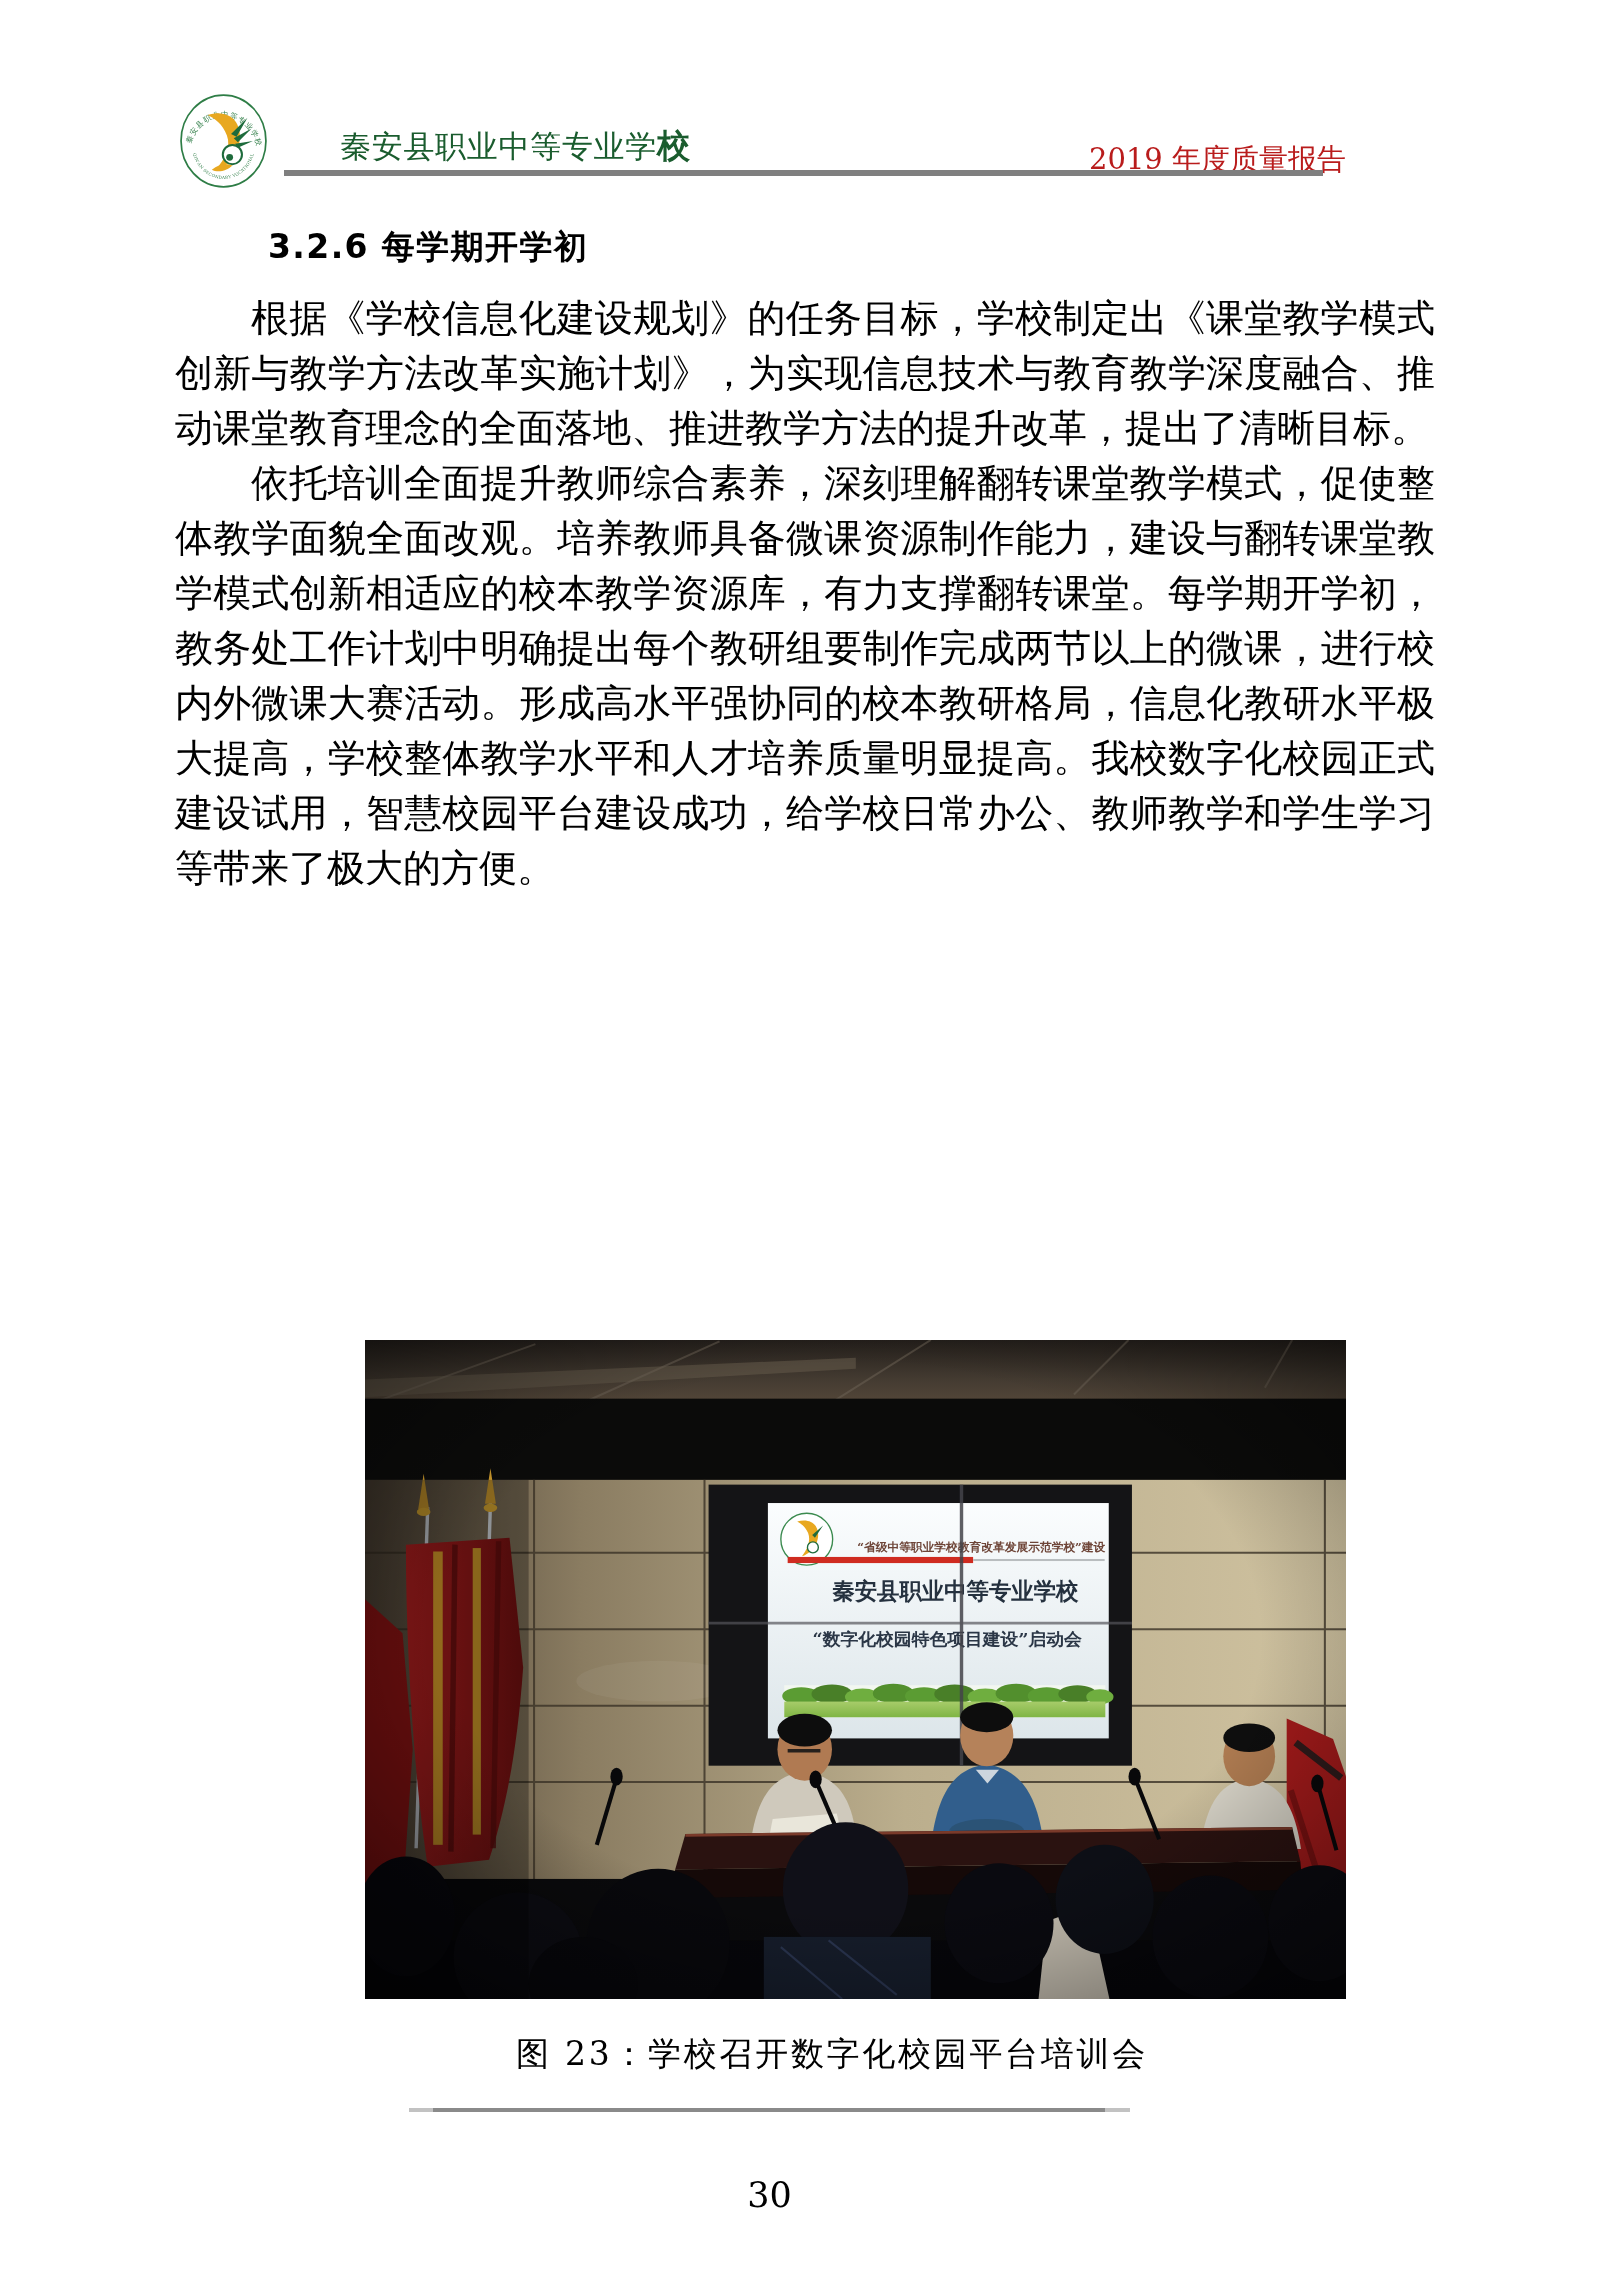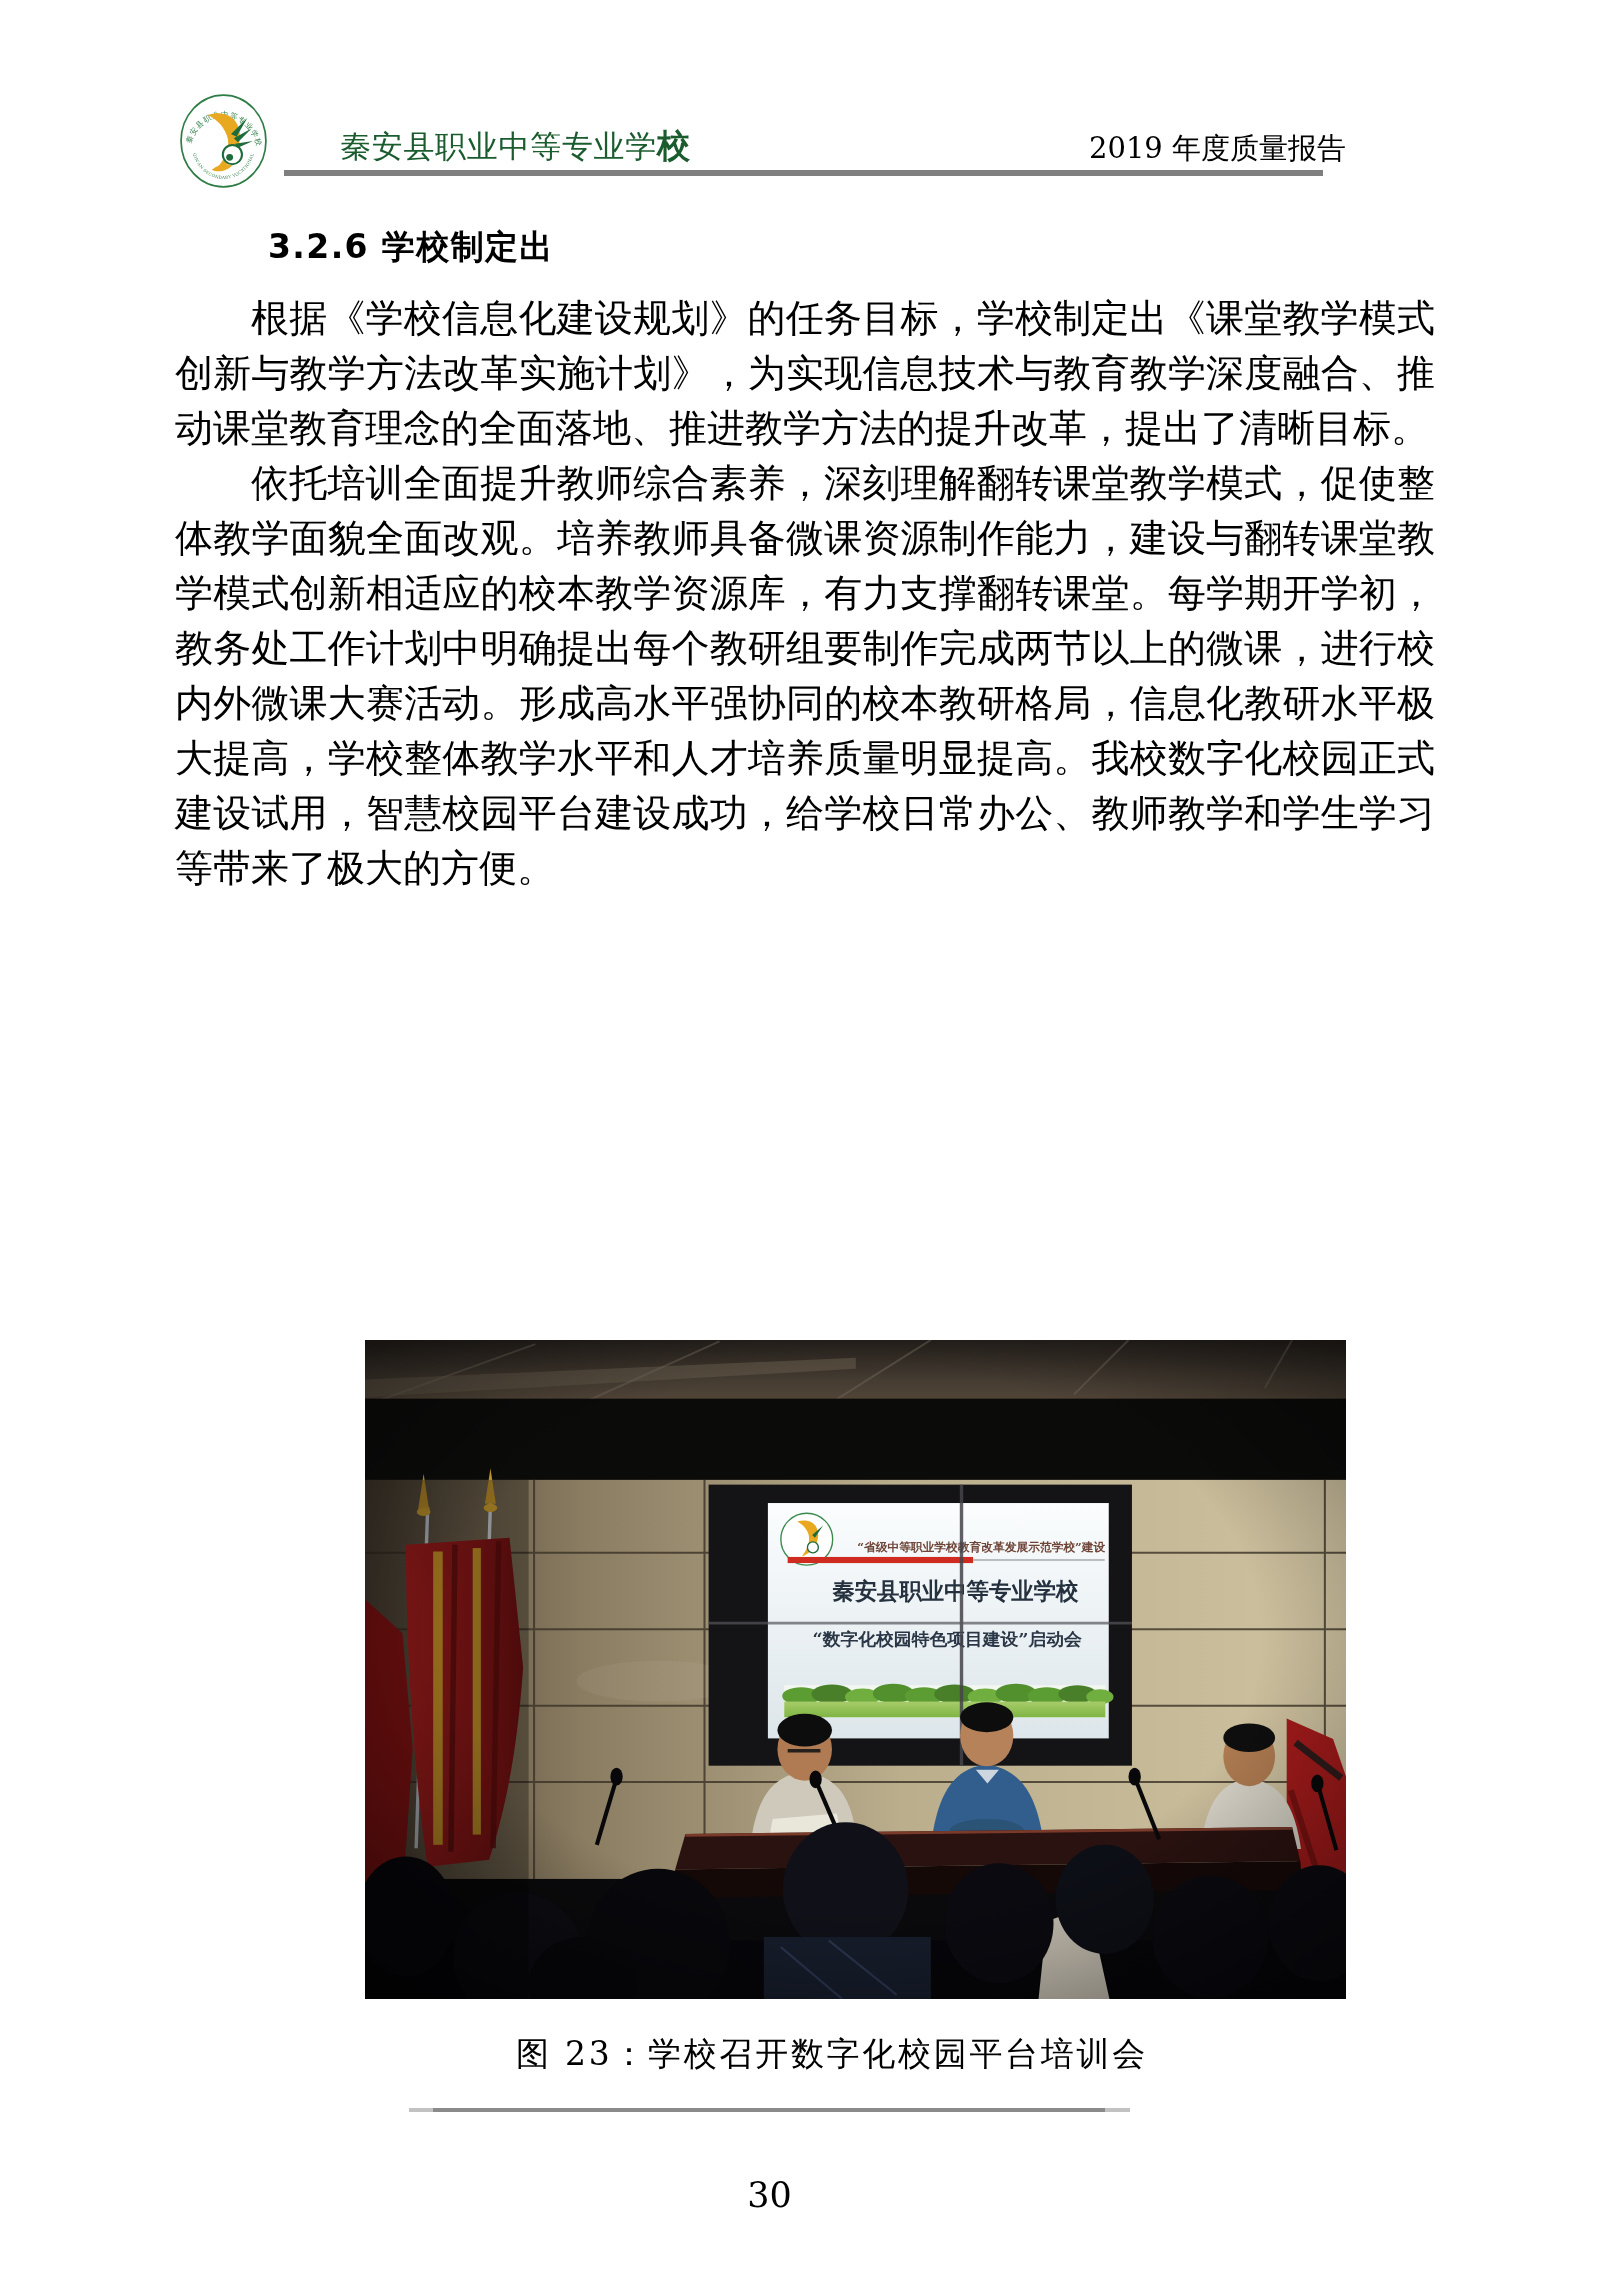"2019 年度质量报告" .report-title { color: #000000 -> #b91c1c; top: 132px -> 143px }
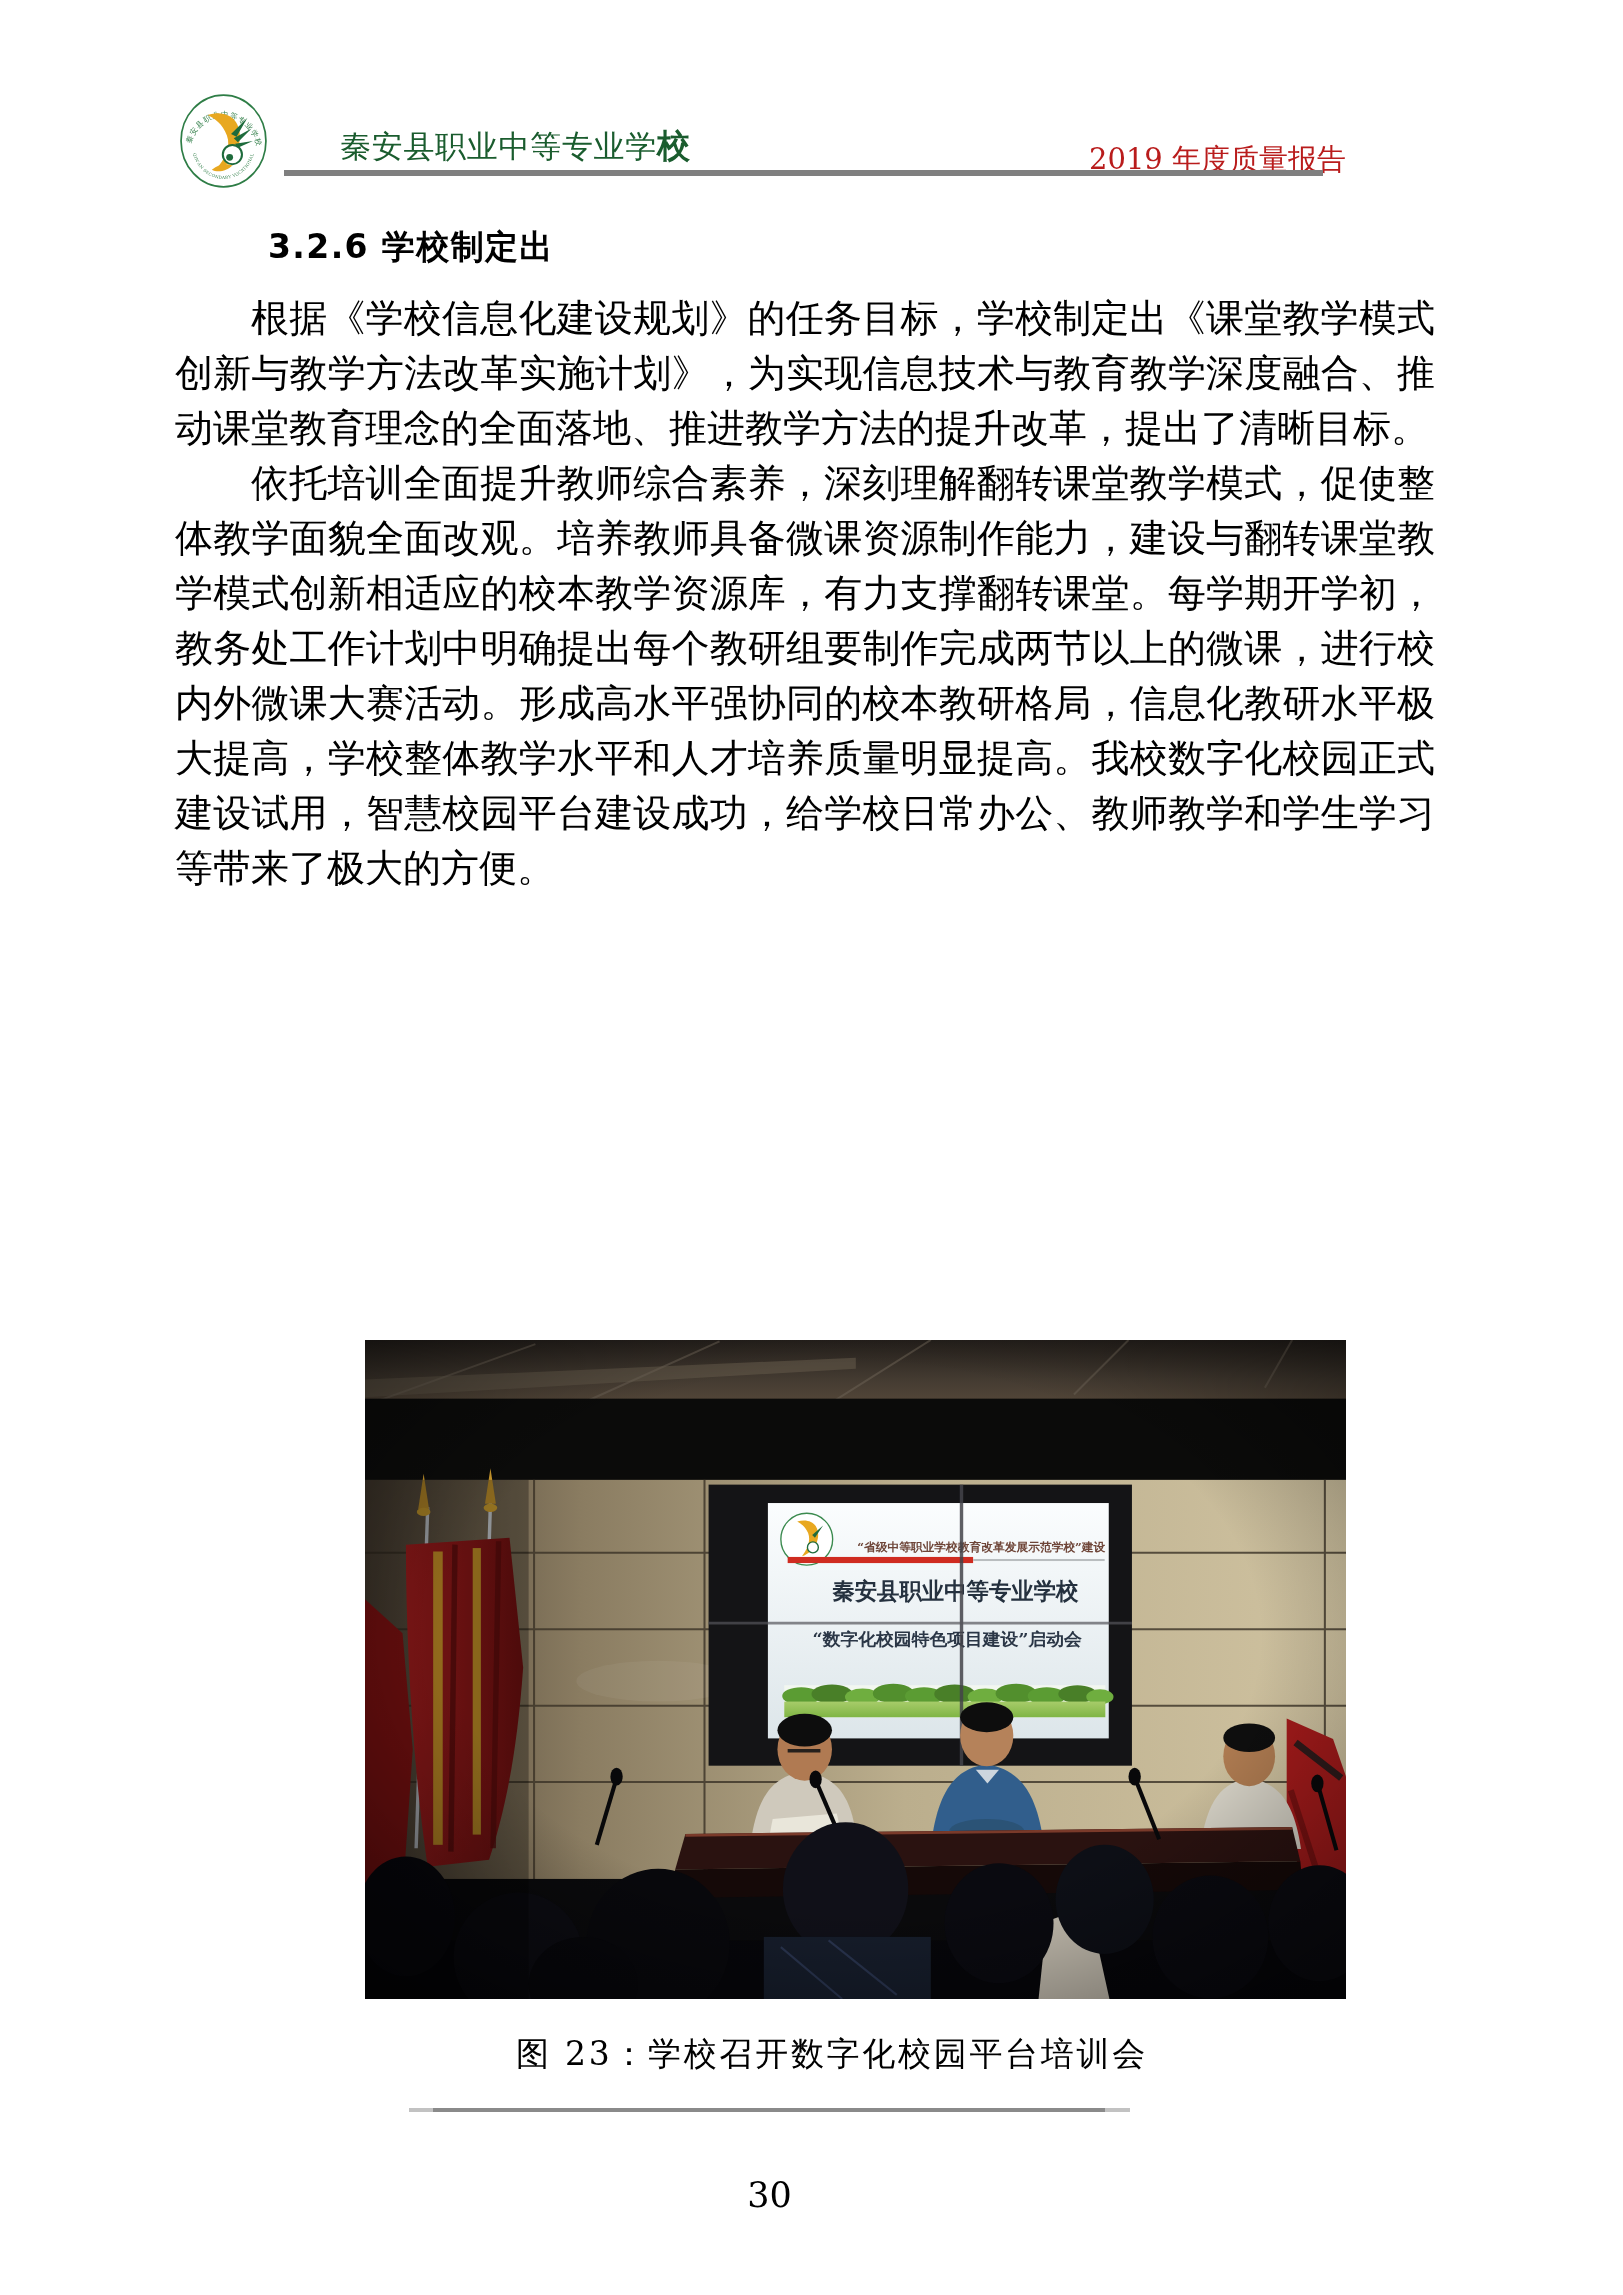"3.2.6 学校制定出" div.section-heading { text: 学校制定出 -> 每学期开学初 }
